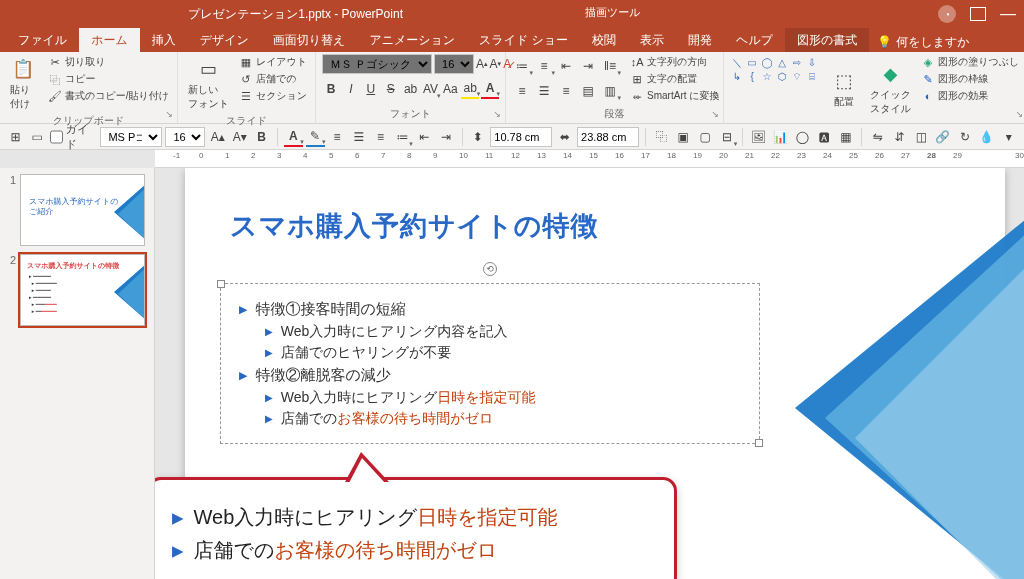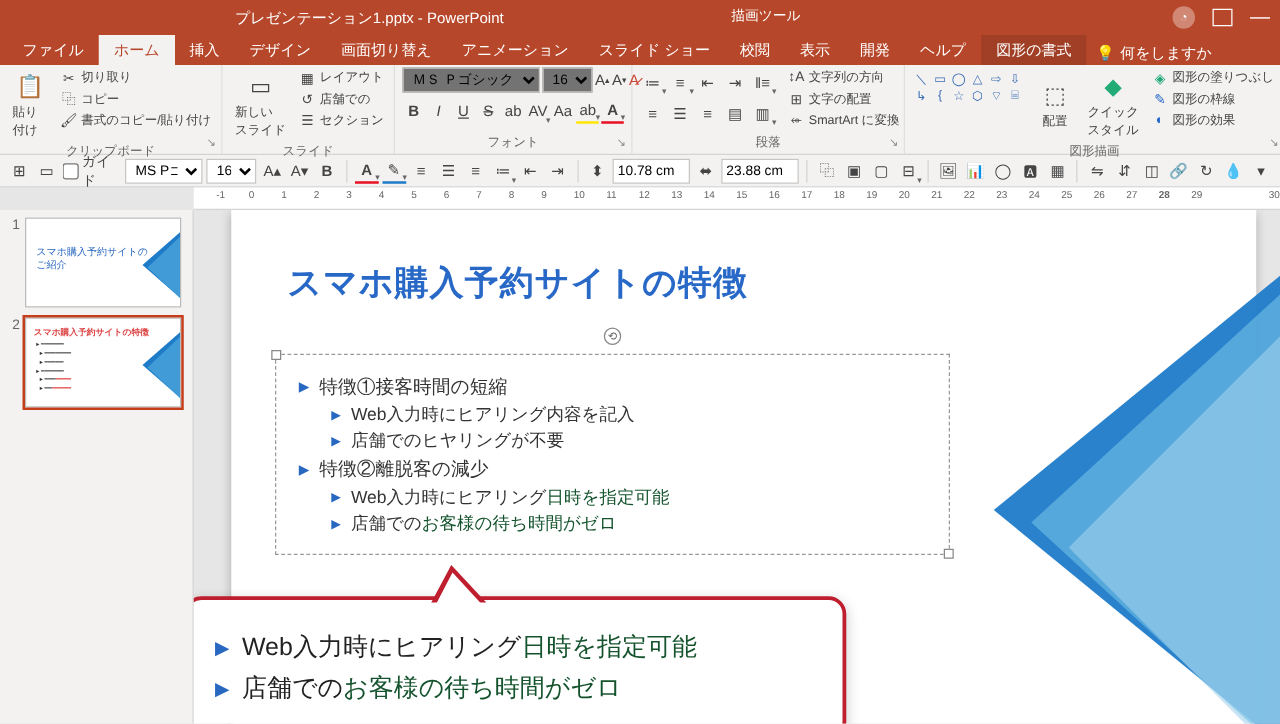"新しい" span { text: スライド -> フォント }
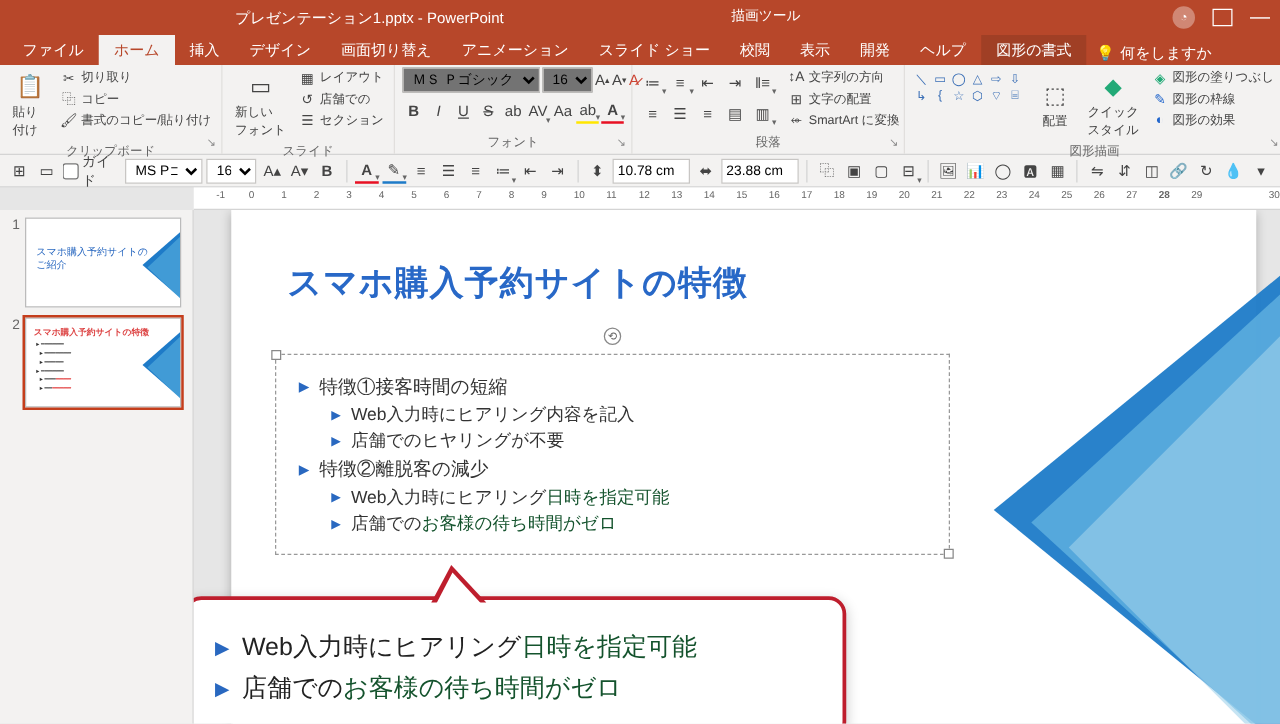"図形描画" div.grp-label { html: <div>図形描画</div> -> none }
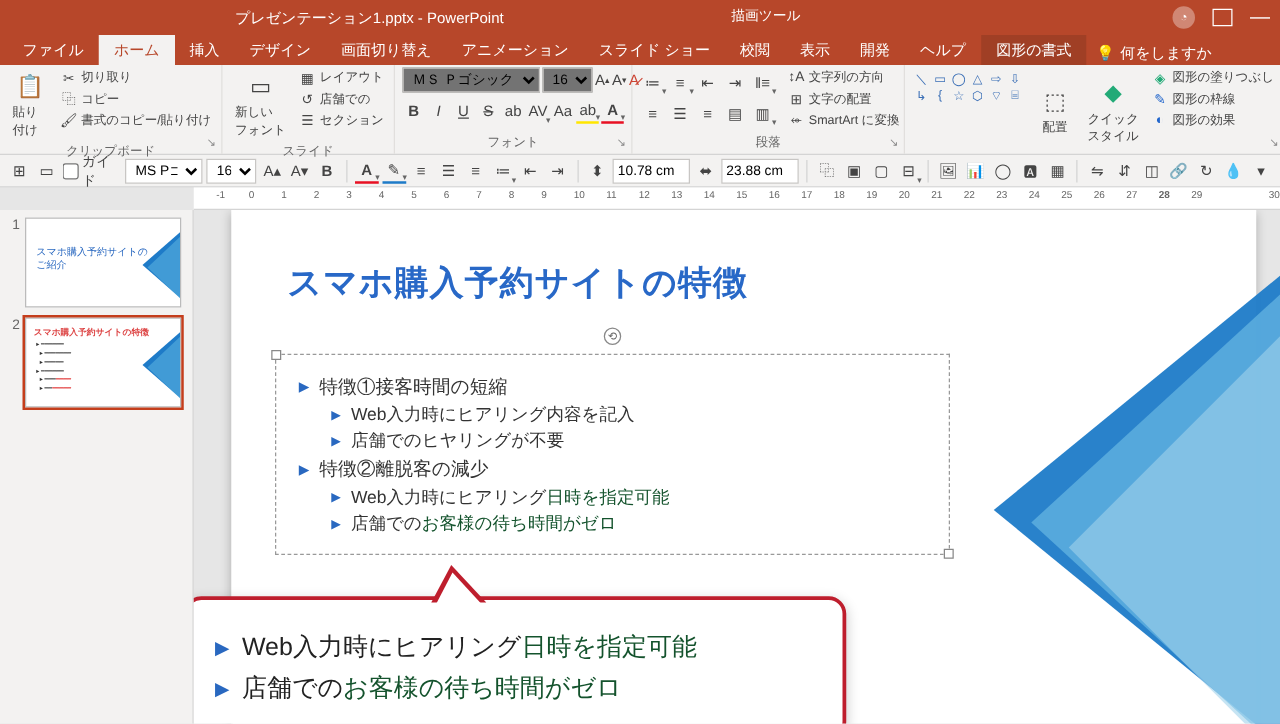"日時を指定可能" .red { color: #14532d -> #c2410c }
